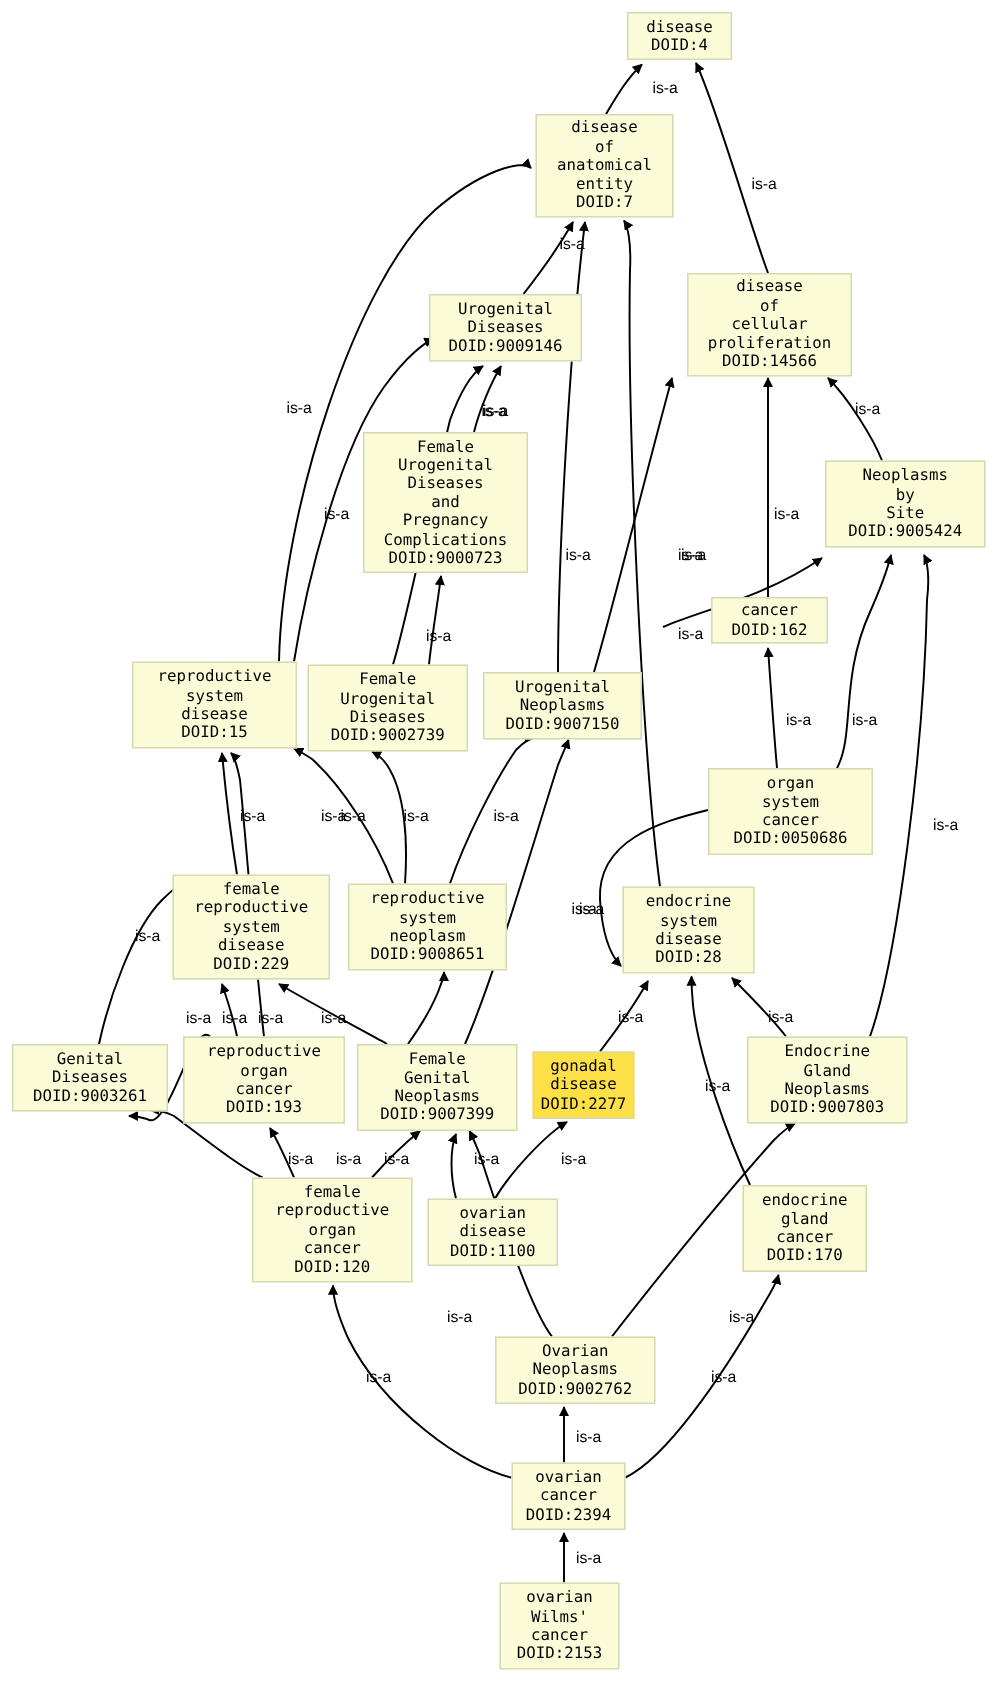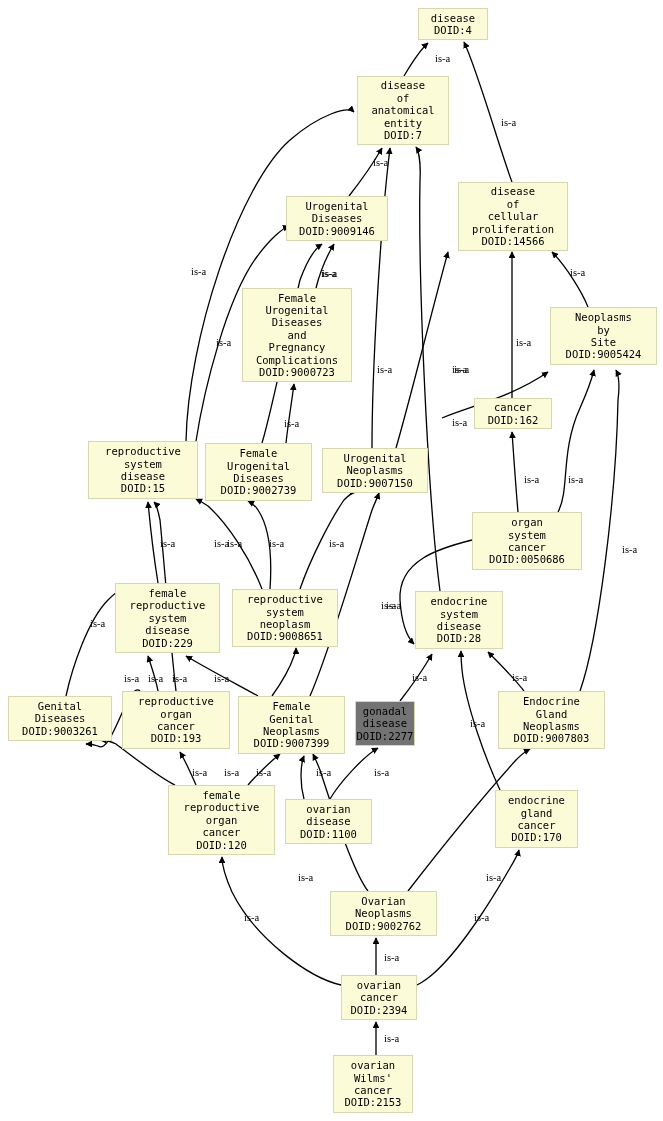"is-a" .elabel { font-family: Liberation Serif, serif -> Liberation Sans, sans-serif }
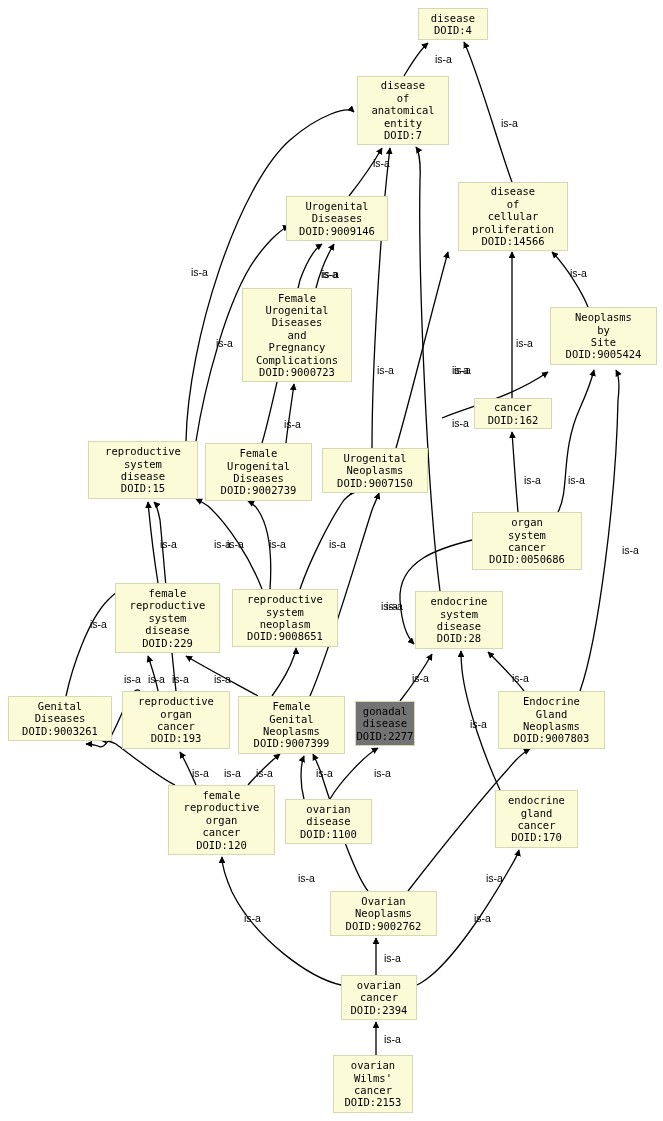"gonadal" div.node { background: #737373 -> #fde047; width: 60px -> 68px }
